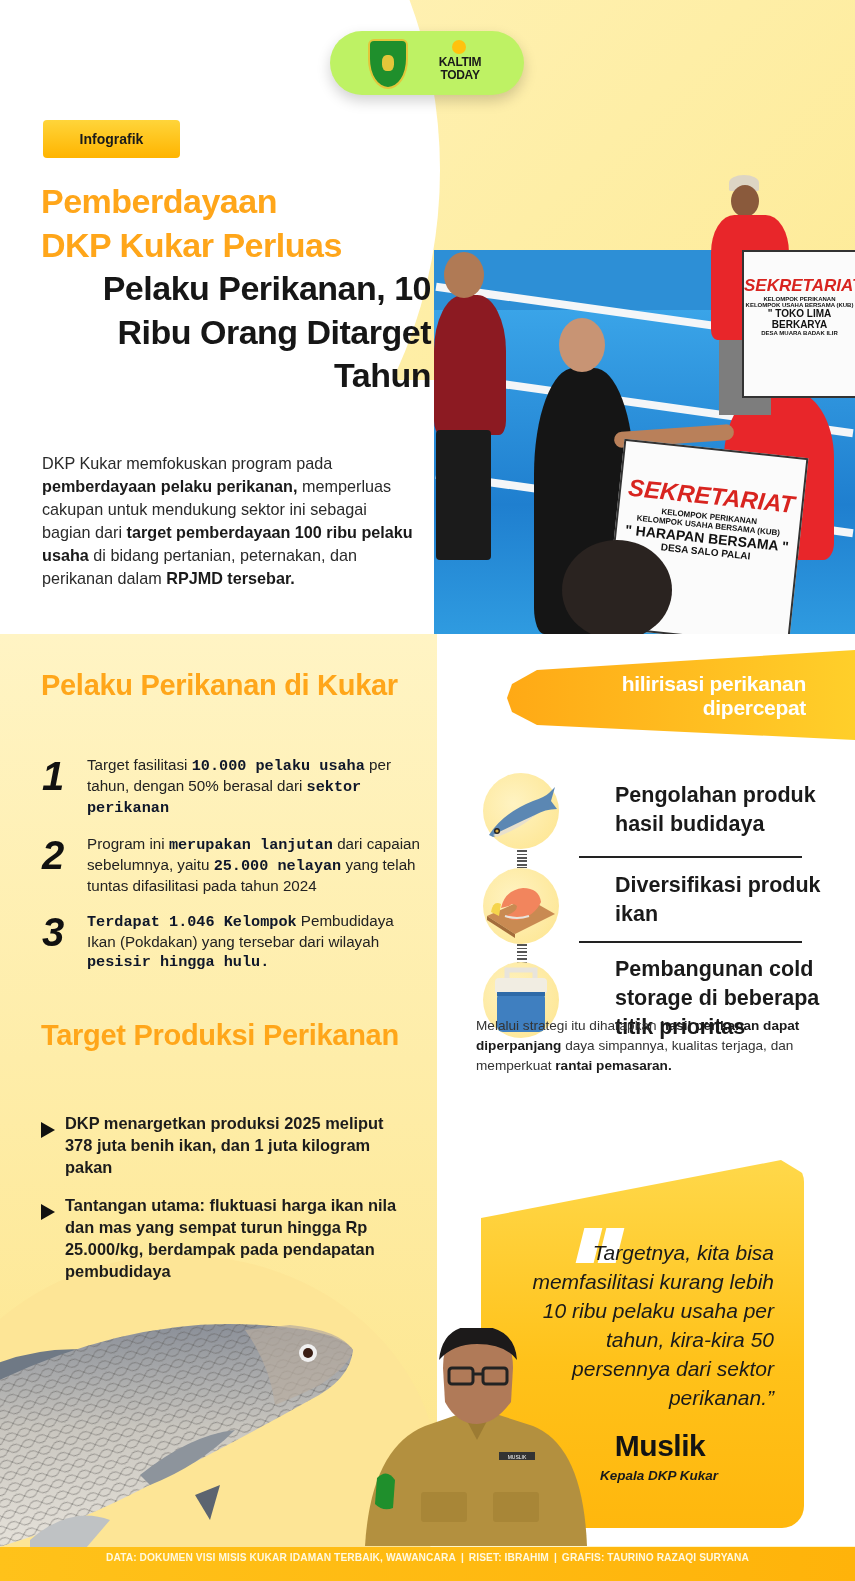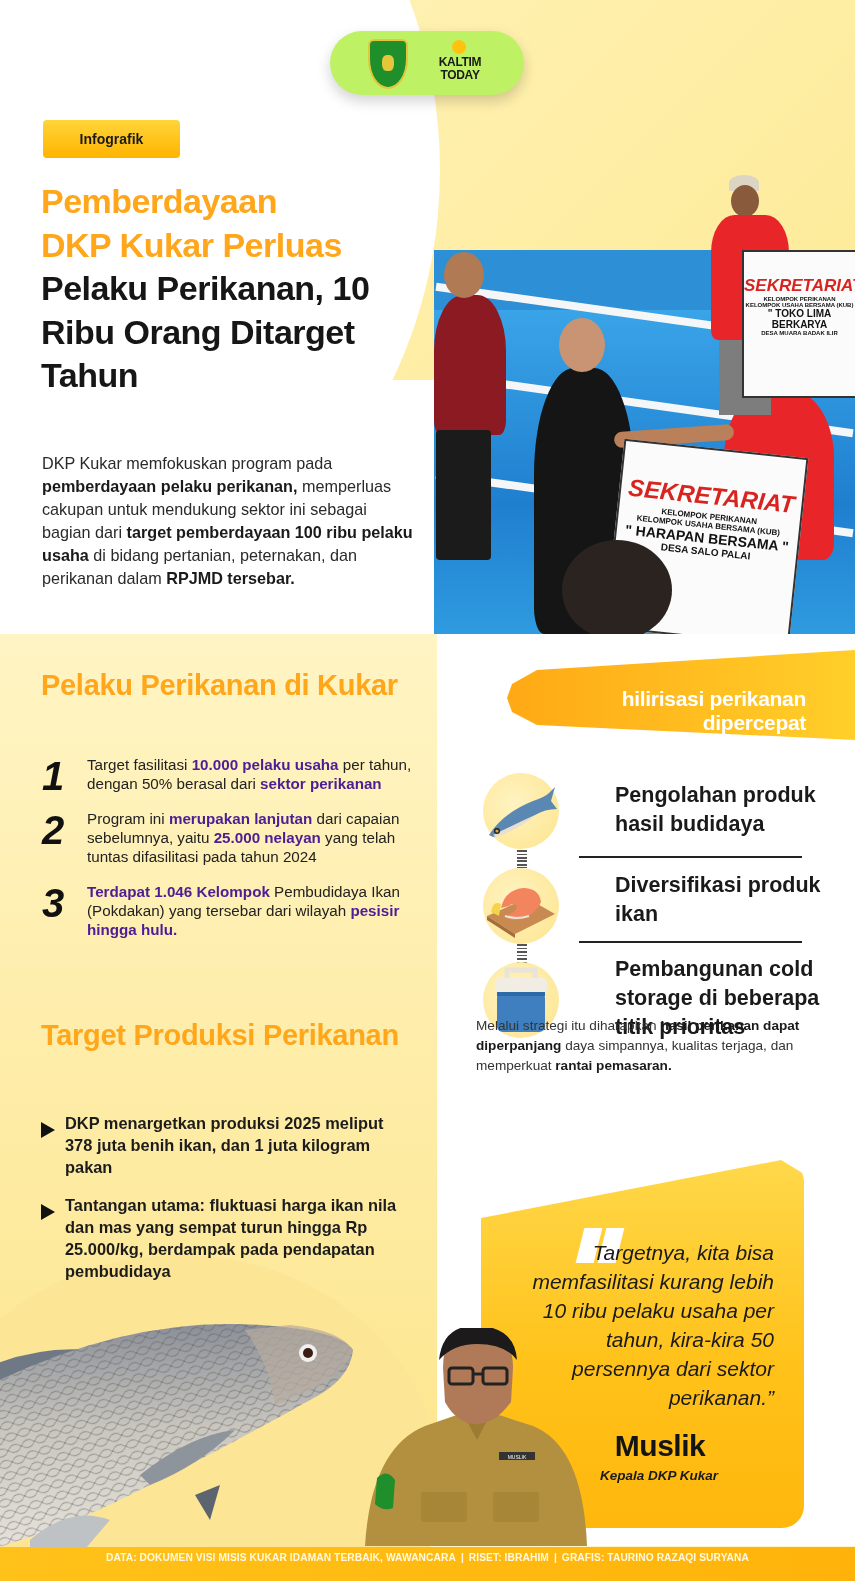"Pelaku Perikanan, 10" .title .dark { text-align: none -> right }
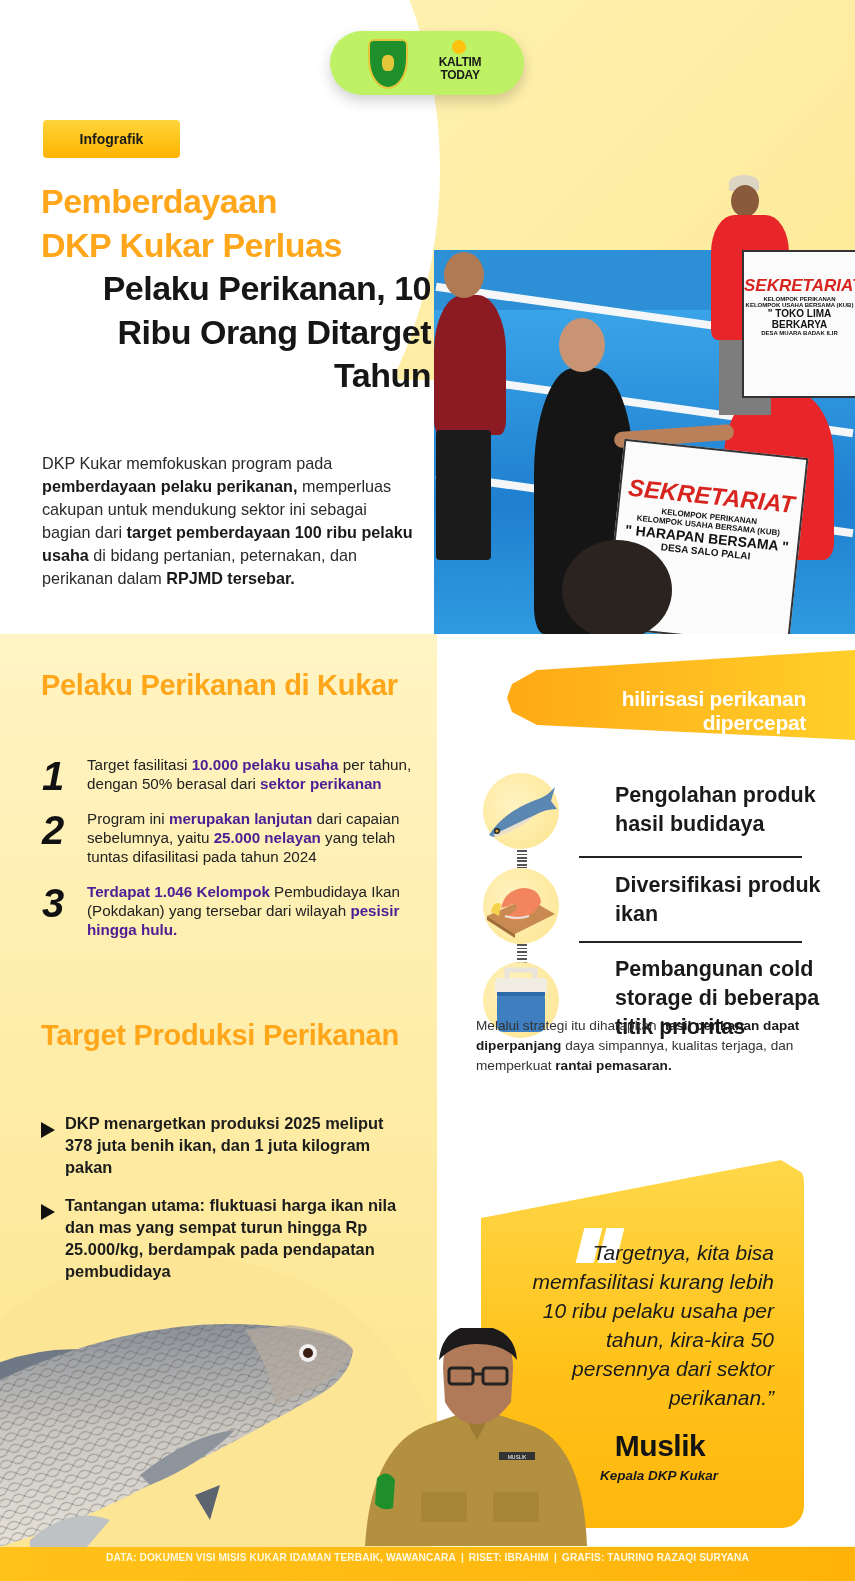"hilirisasi perikanan" .ribbon-text { top: 687px -> 672px }
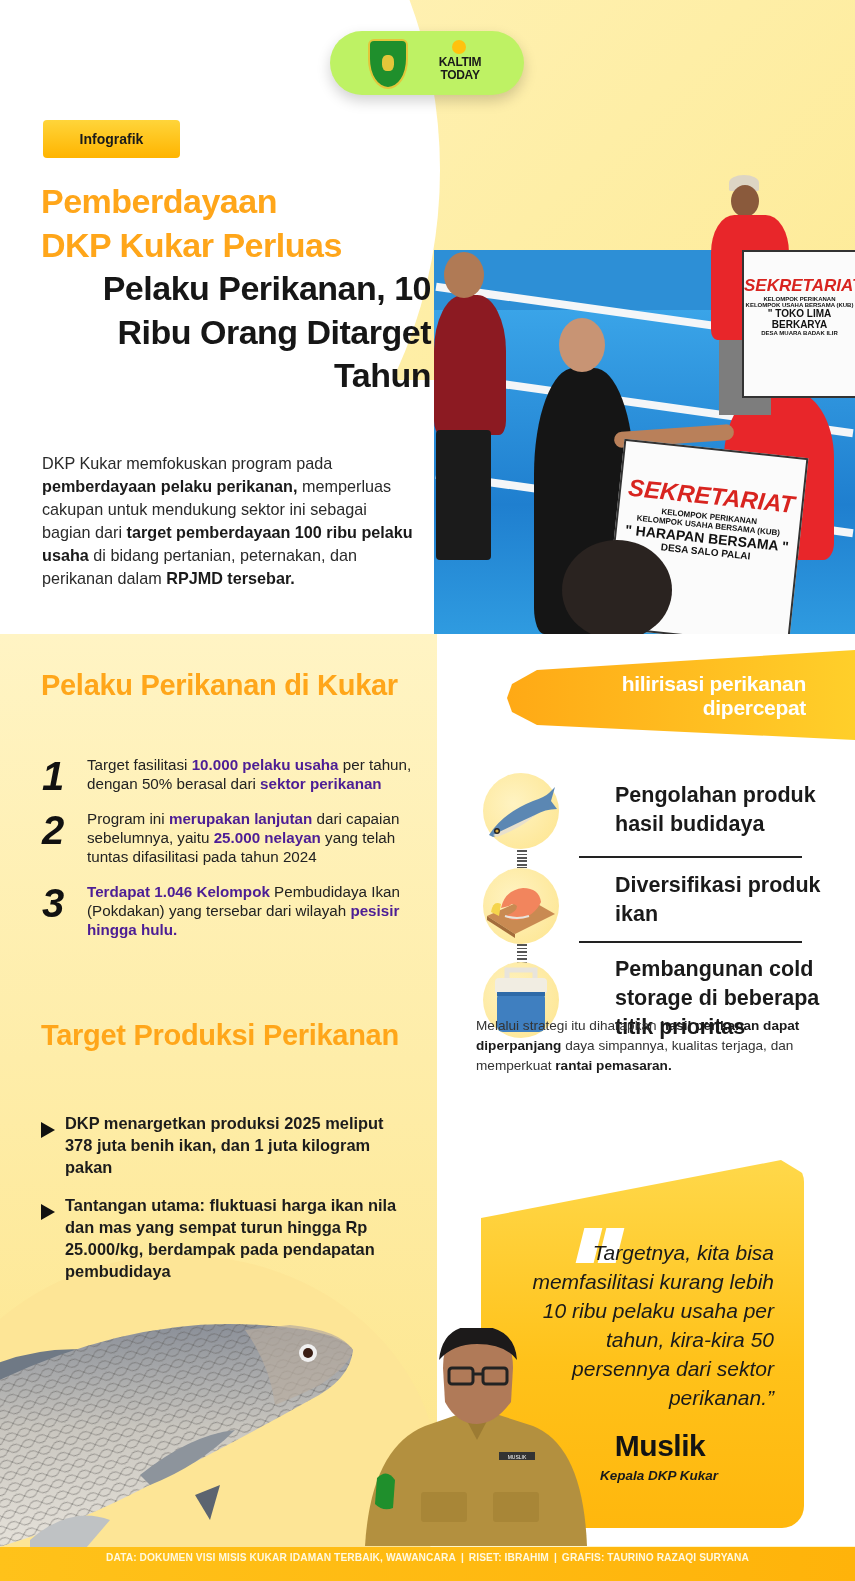"10.000 pelaku usaha" .num-item .txt b { color: #4c1d95 -> #0f172a; font-family: none -> Liberation Mono, monospace }
